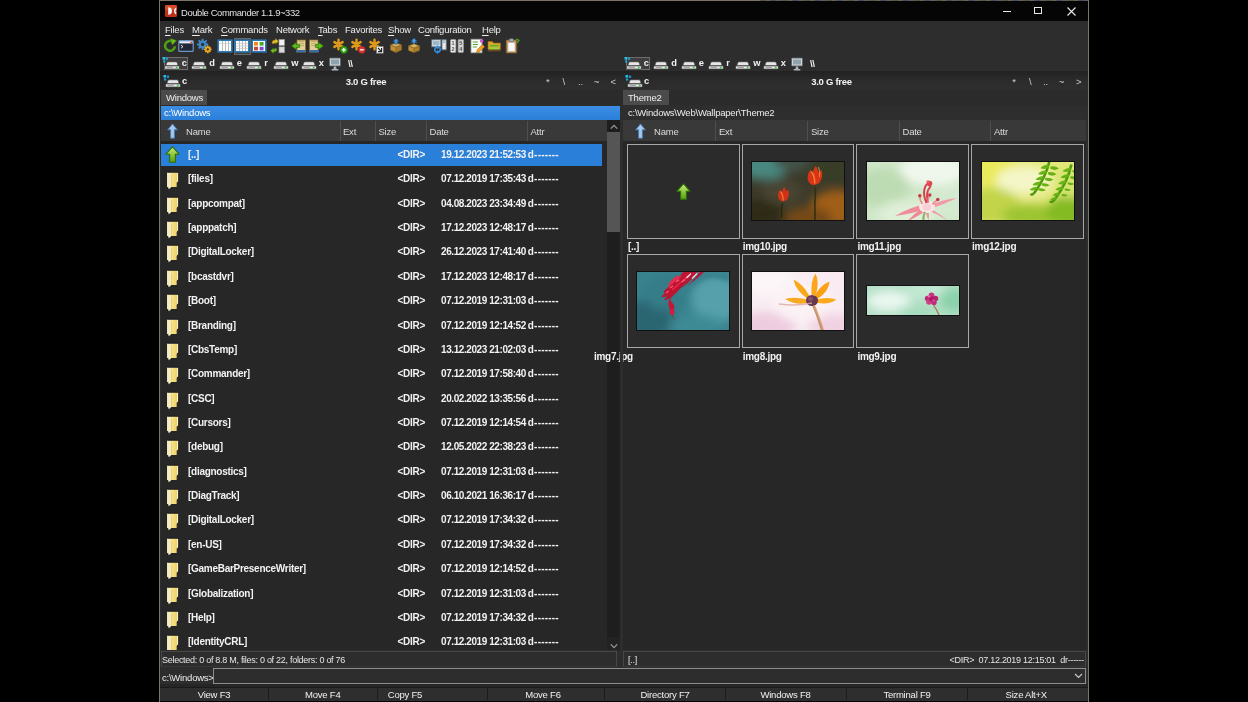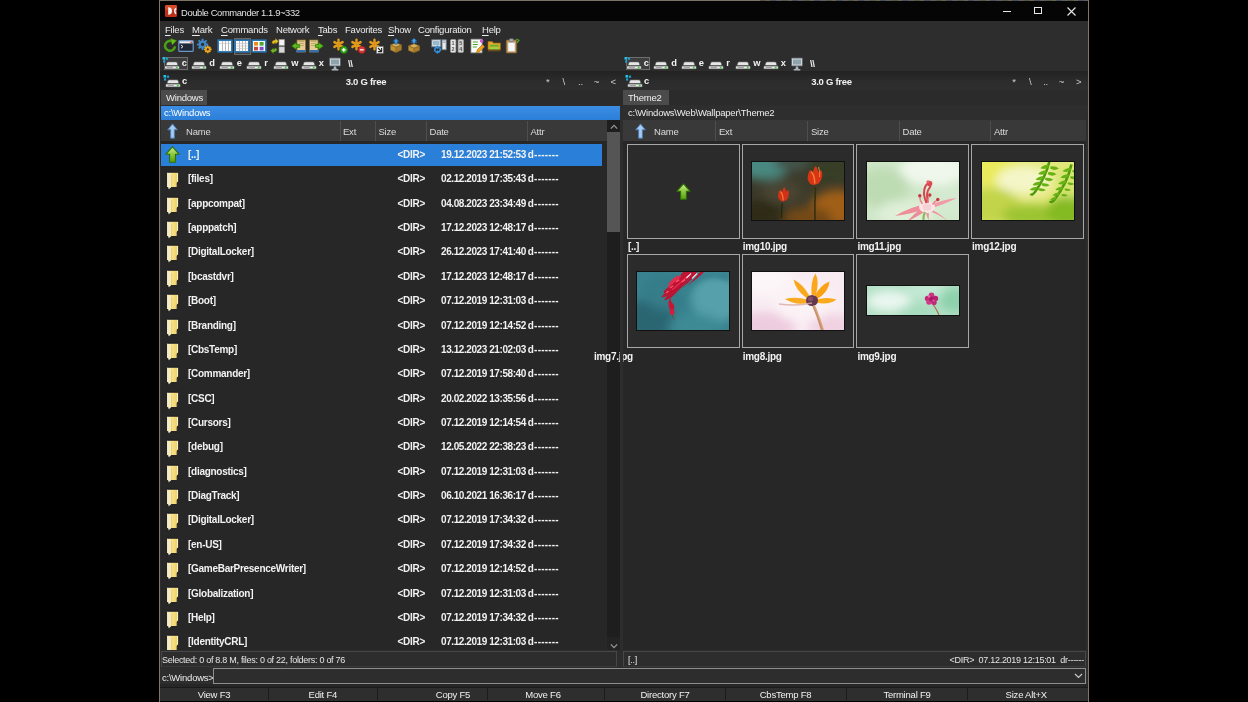"02.12.2019 17:35:43" div.txt { text: 02.12.2019 -> 07.12.2019 }
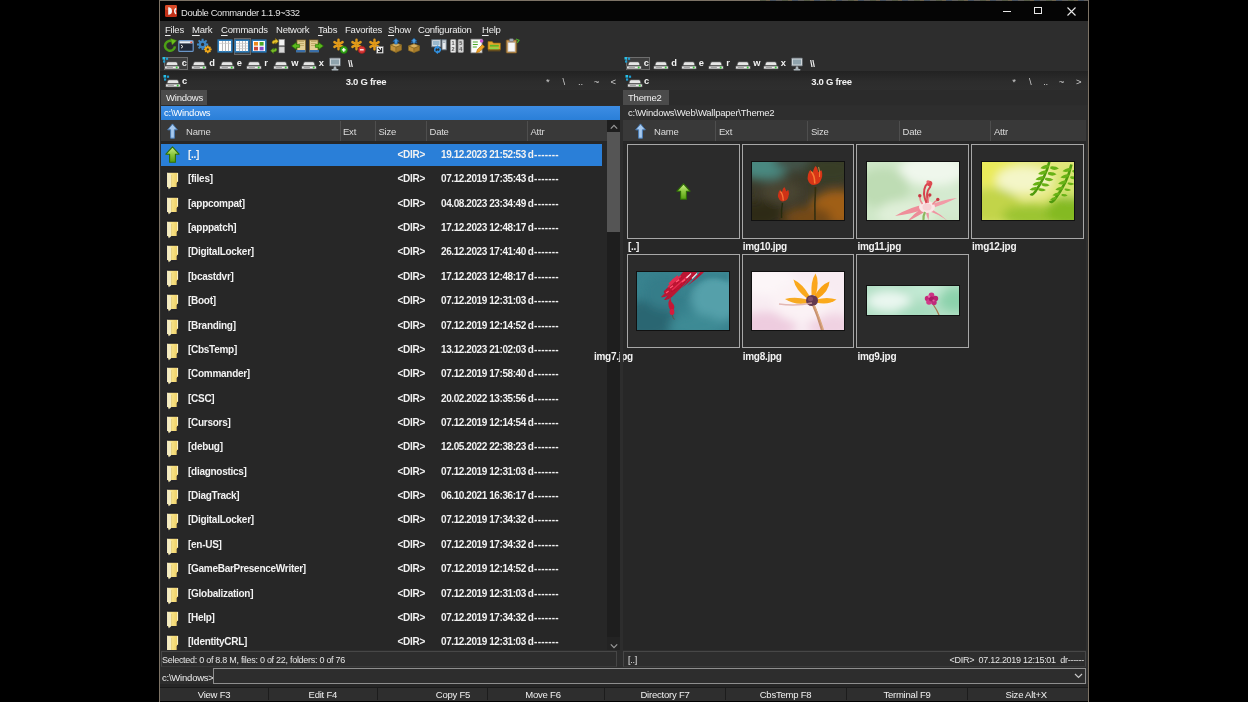"Edit F4" div.txt { text: Edit -> Move }
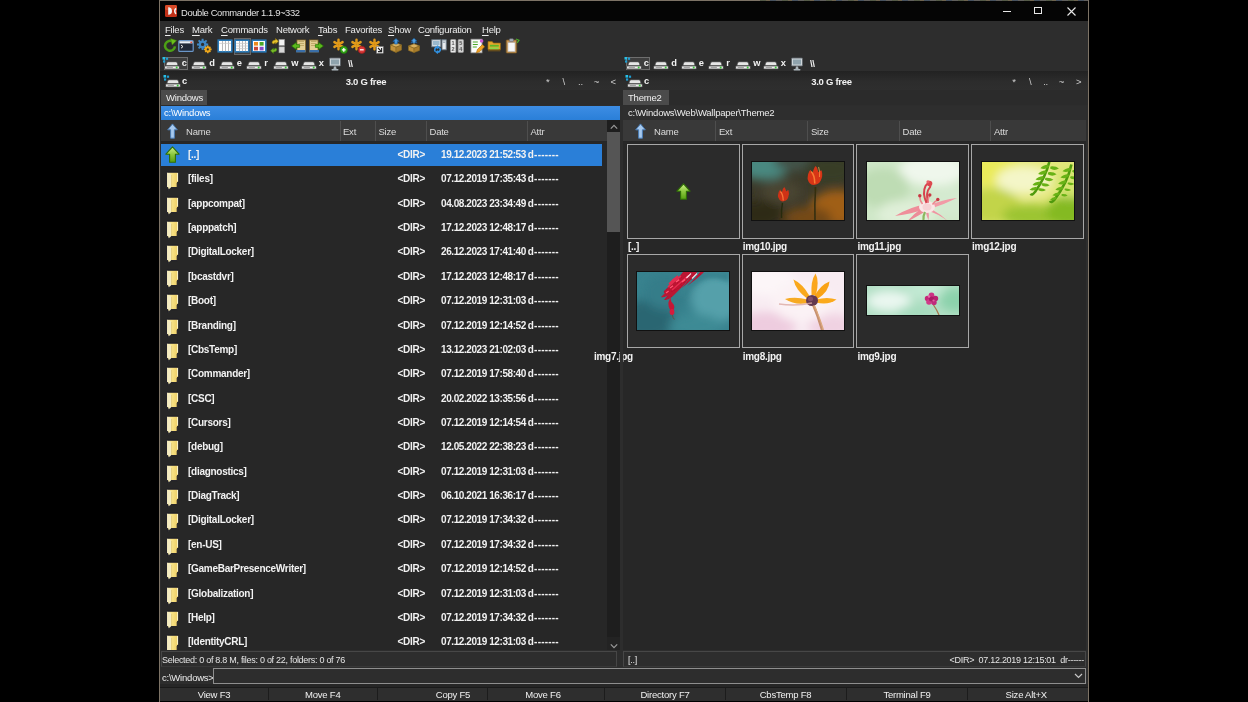"Copy F5" div.txt { left: 453px -> 405px }
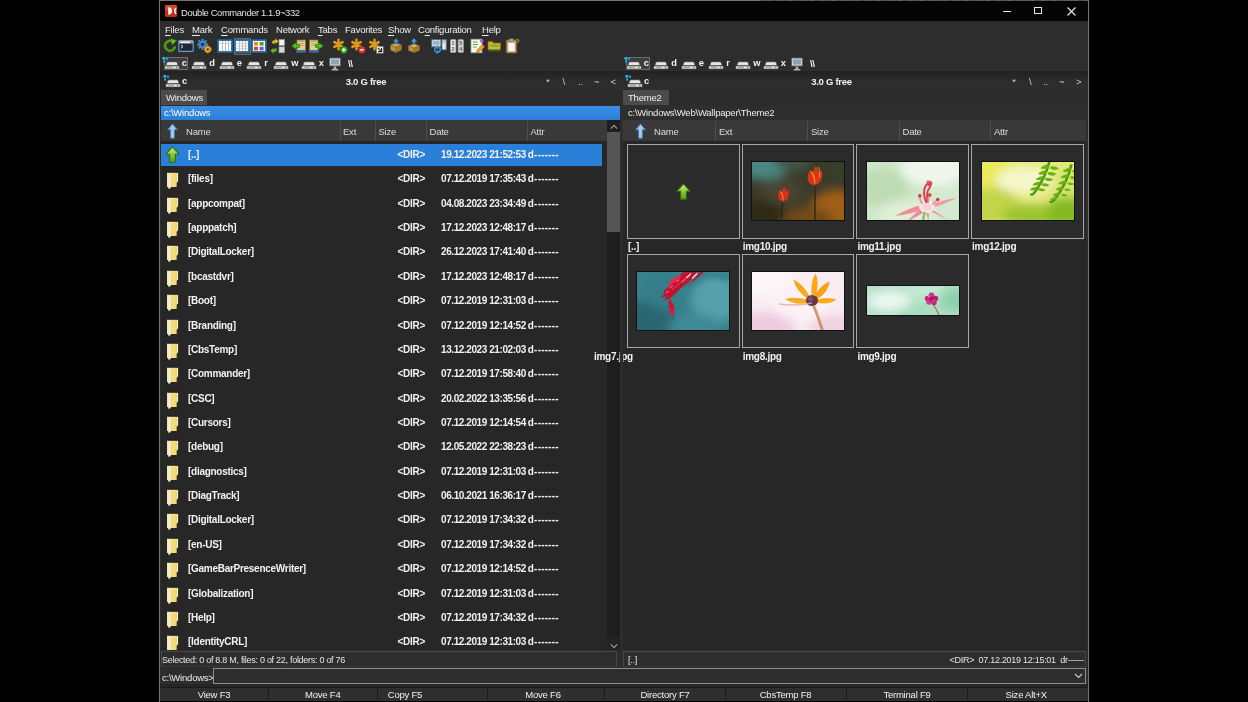"CbsTemp F8" div.txt { text: CbsTemp -> Windows }
